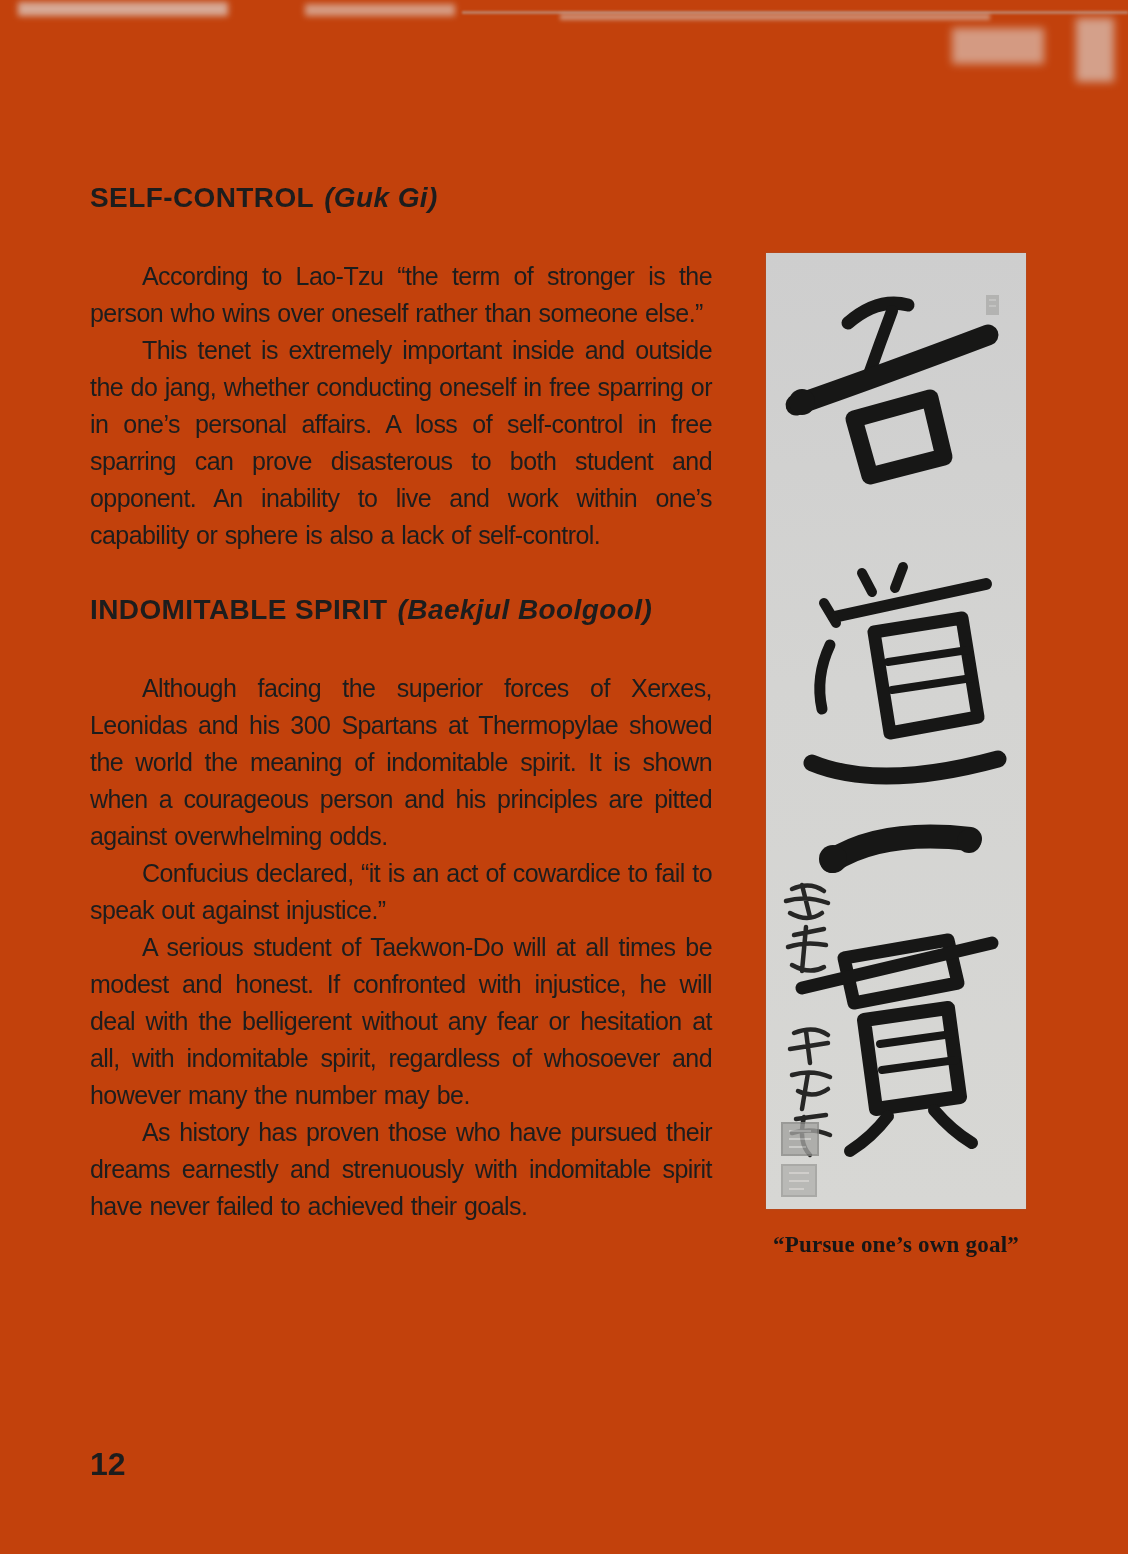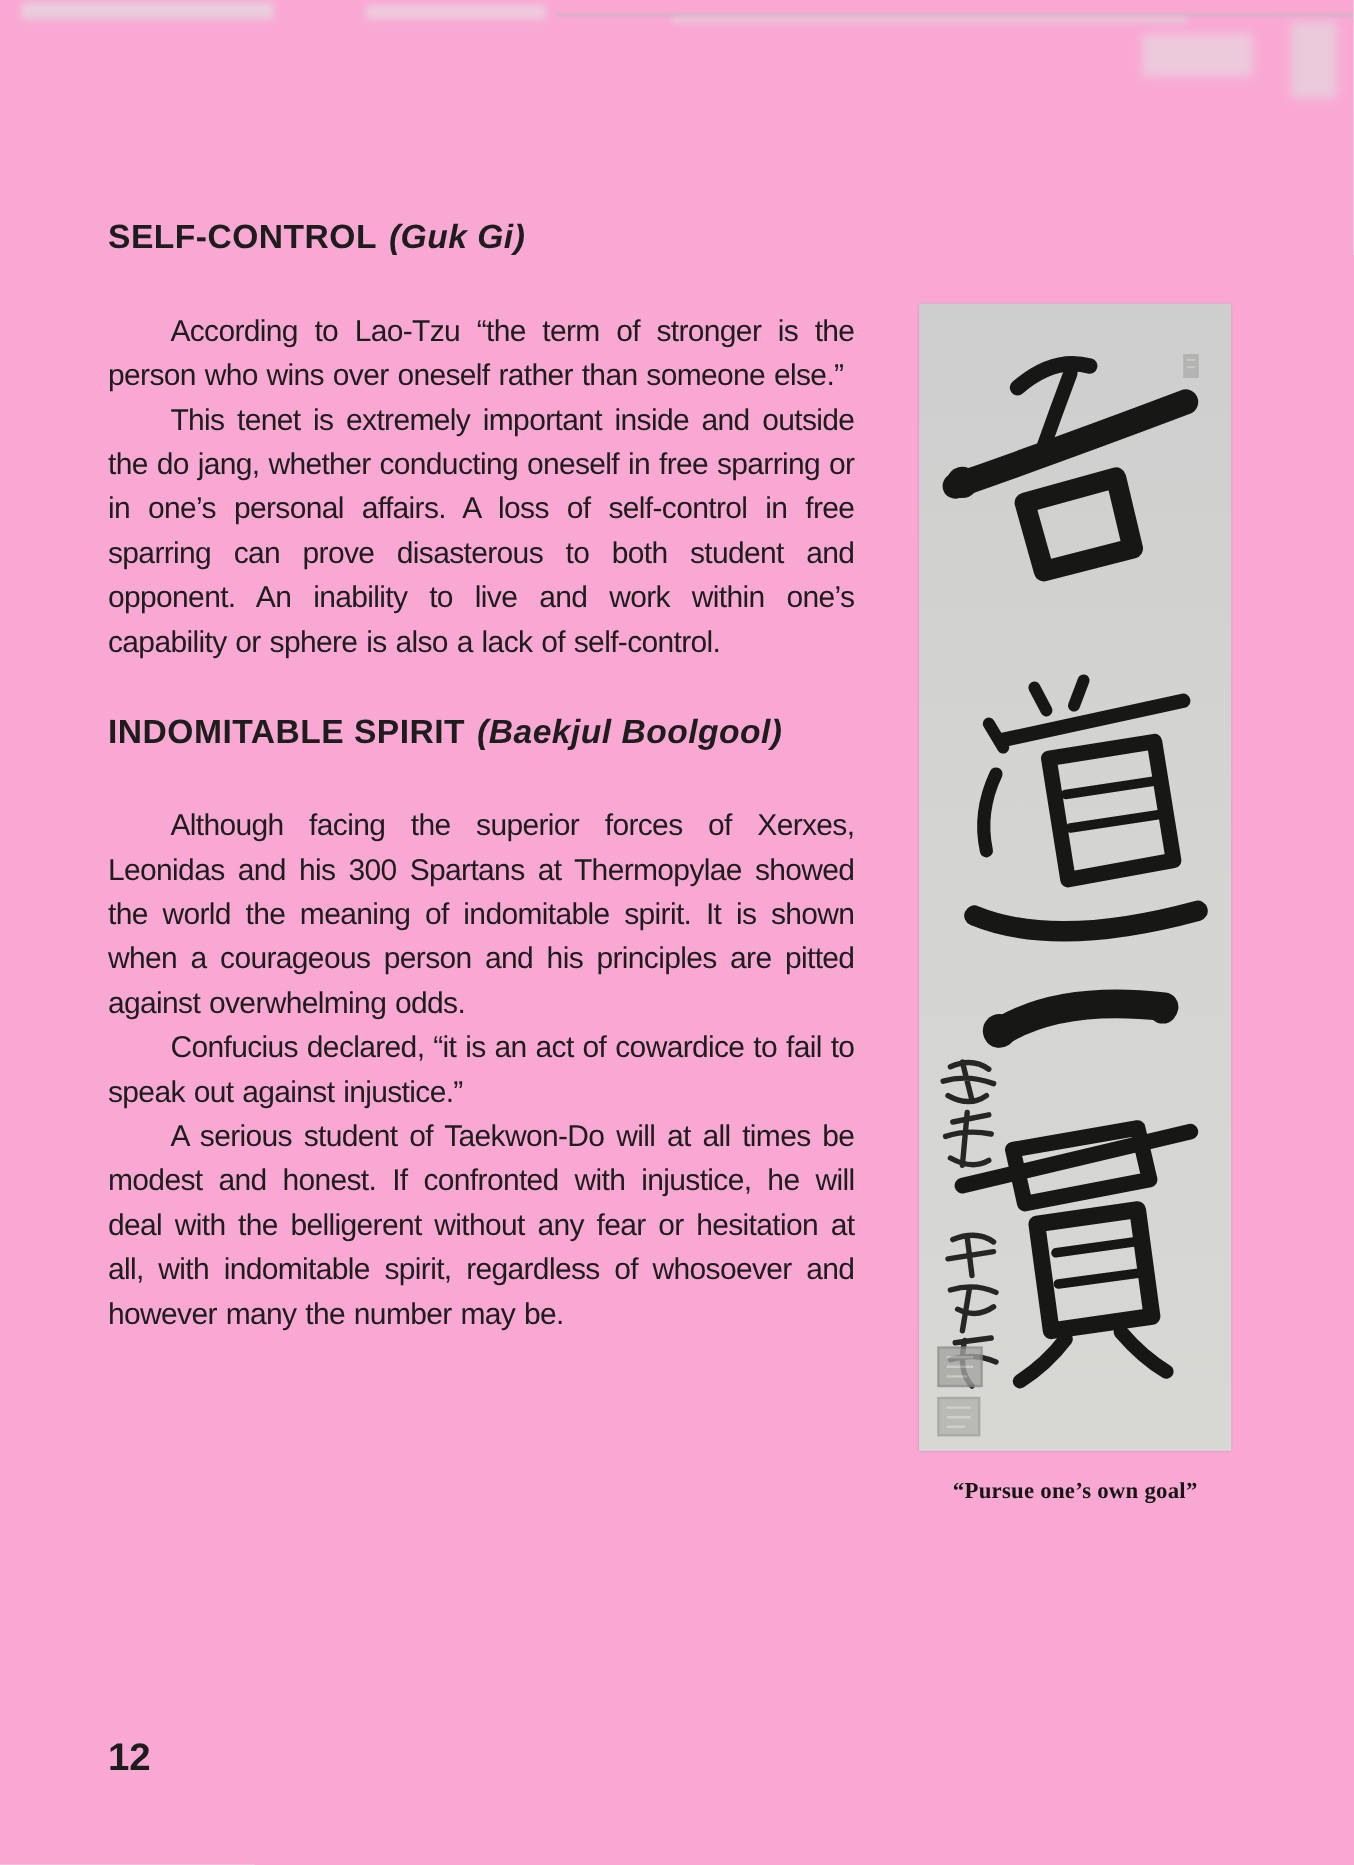"SELF-CONTROL (Guk Gi)" .page { background: #f9a8d4 -> #c2410c }
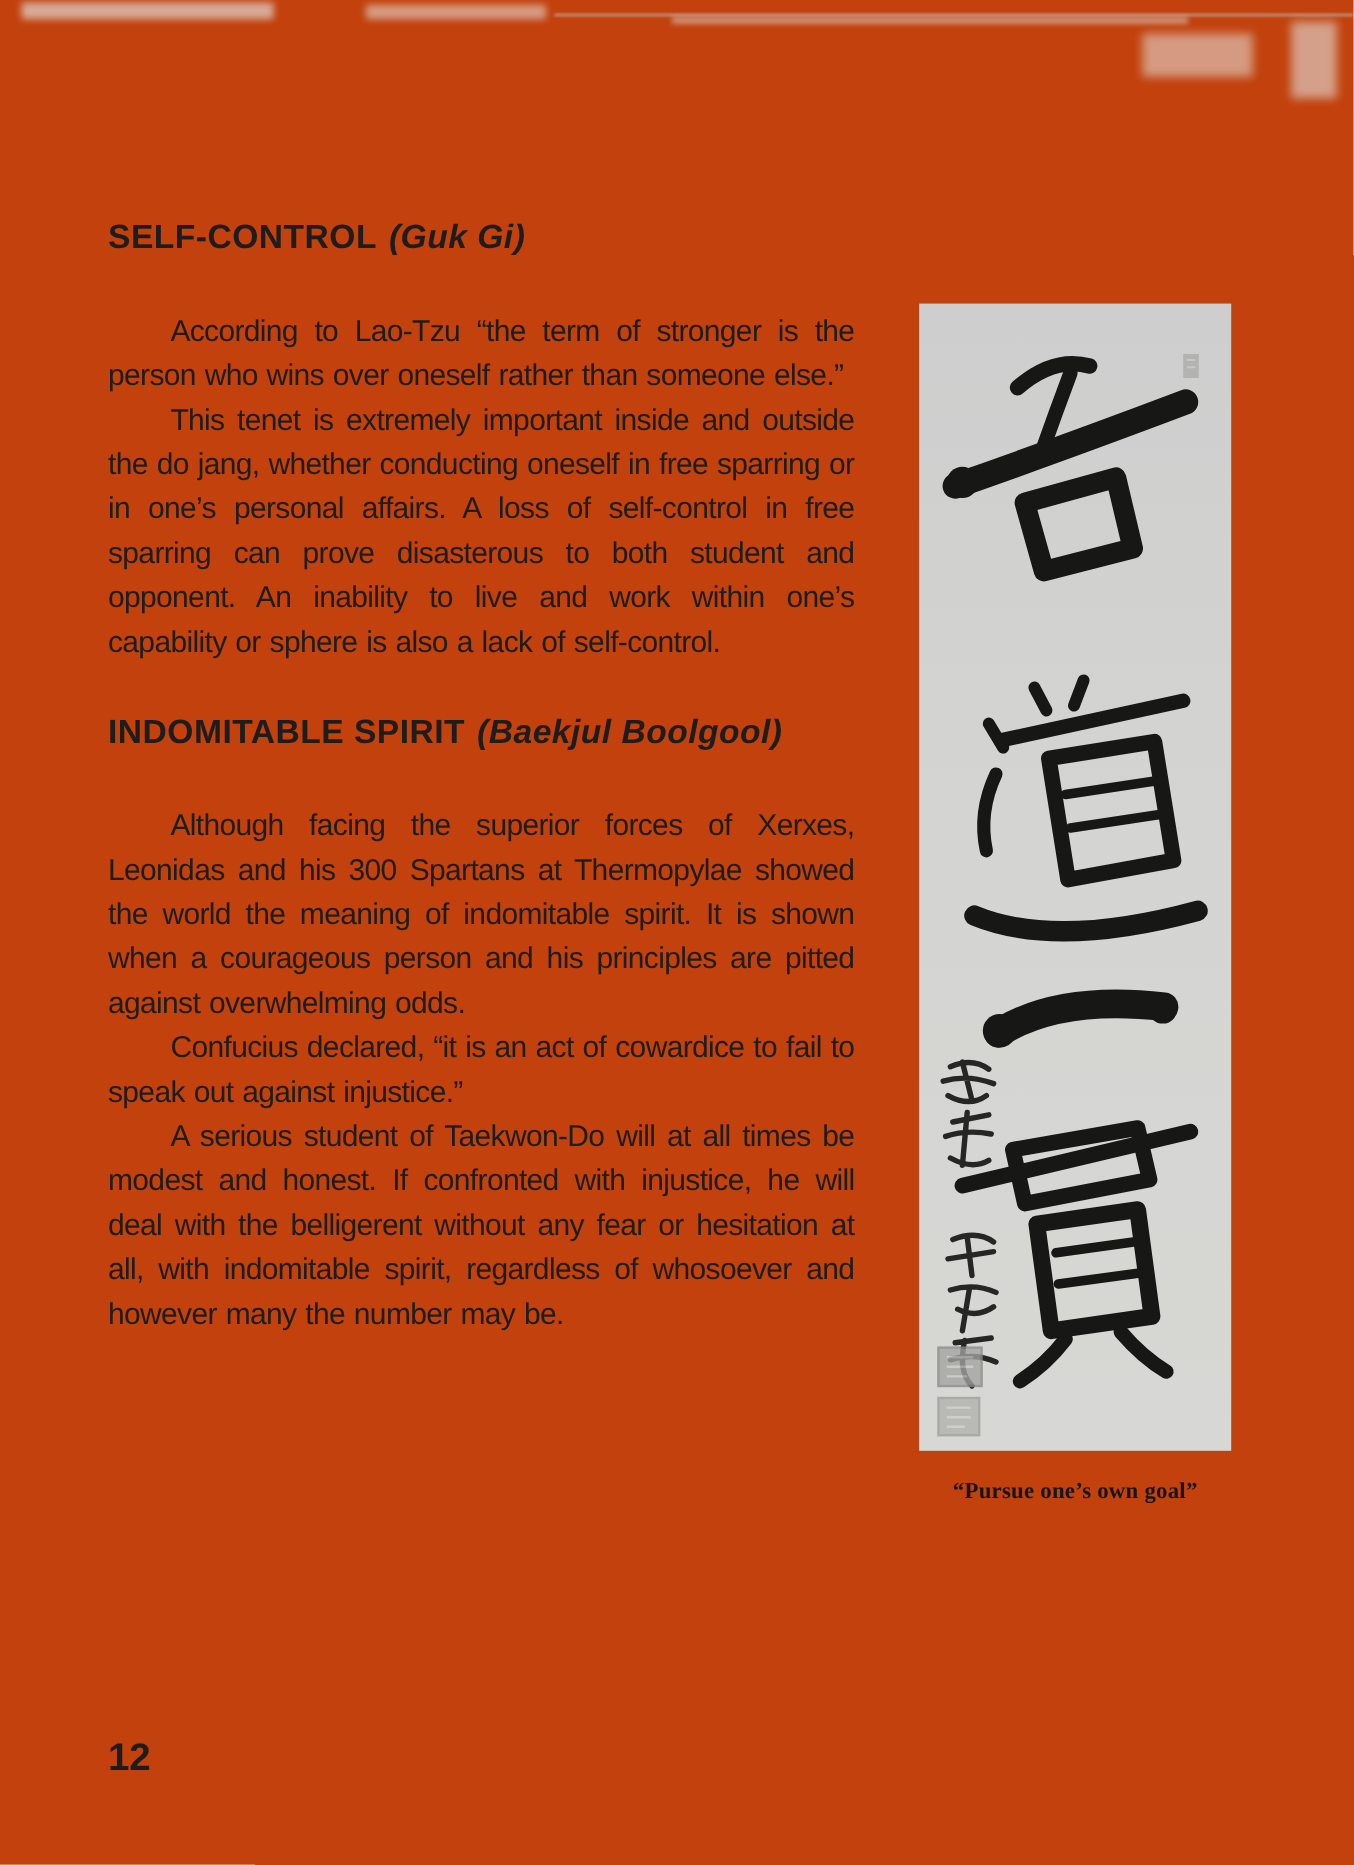"As history has proven those" p.body { html: none -> <p>As history has proven those who have pursued their dreams earnestly and strenuously with indomitable spirit have never failed to achieved their goals.</p> }
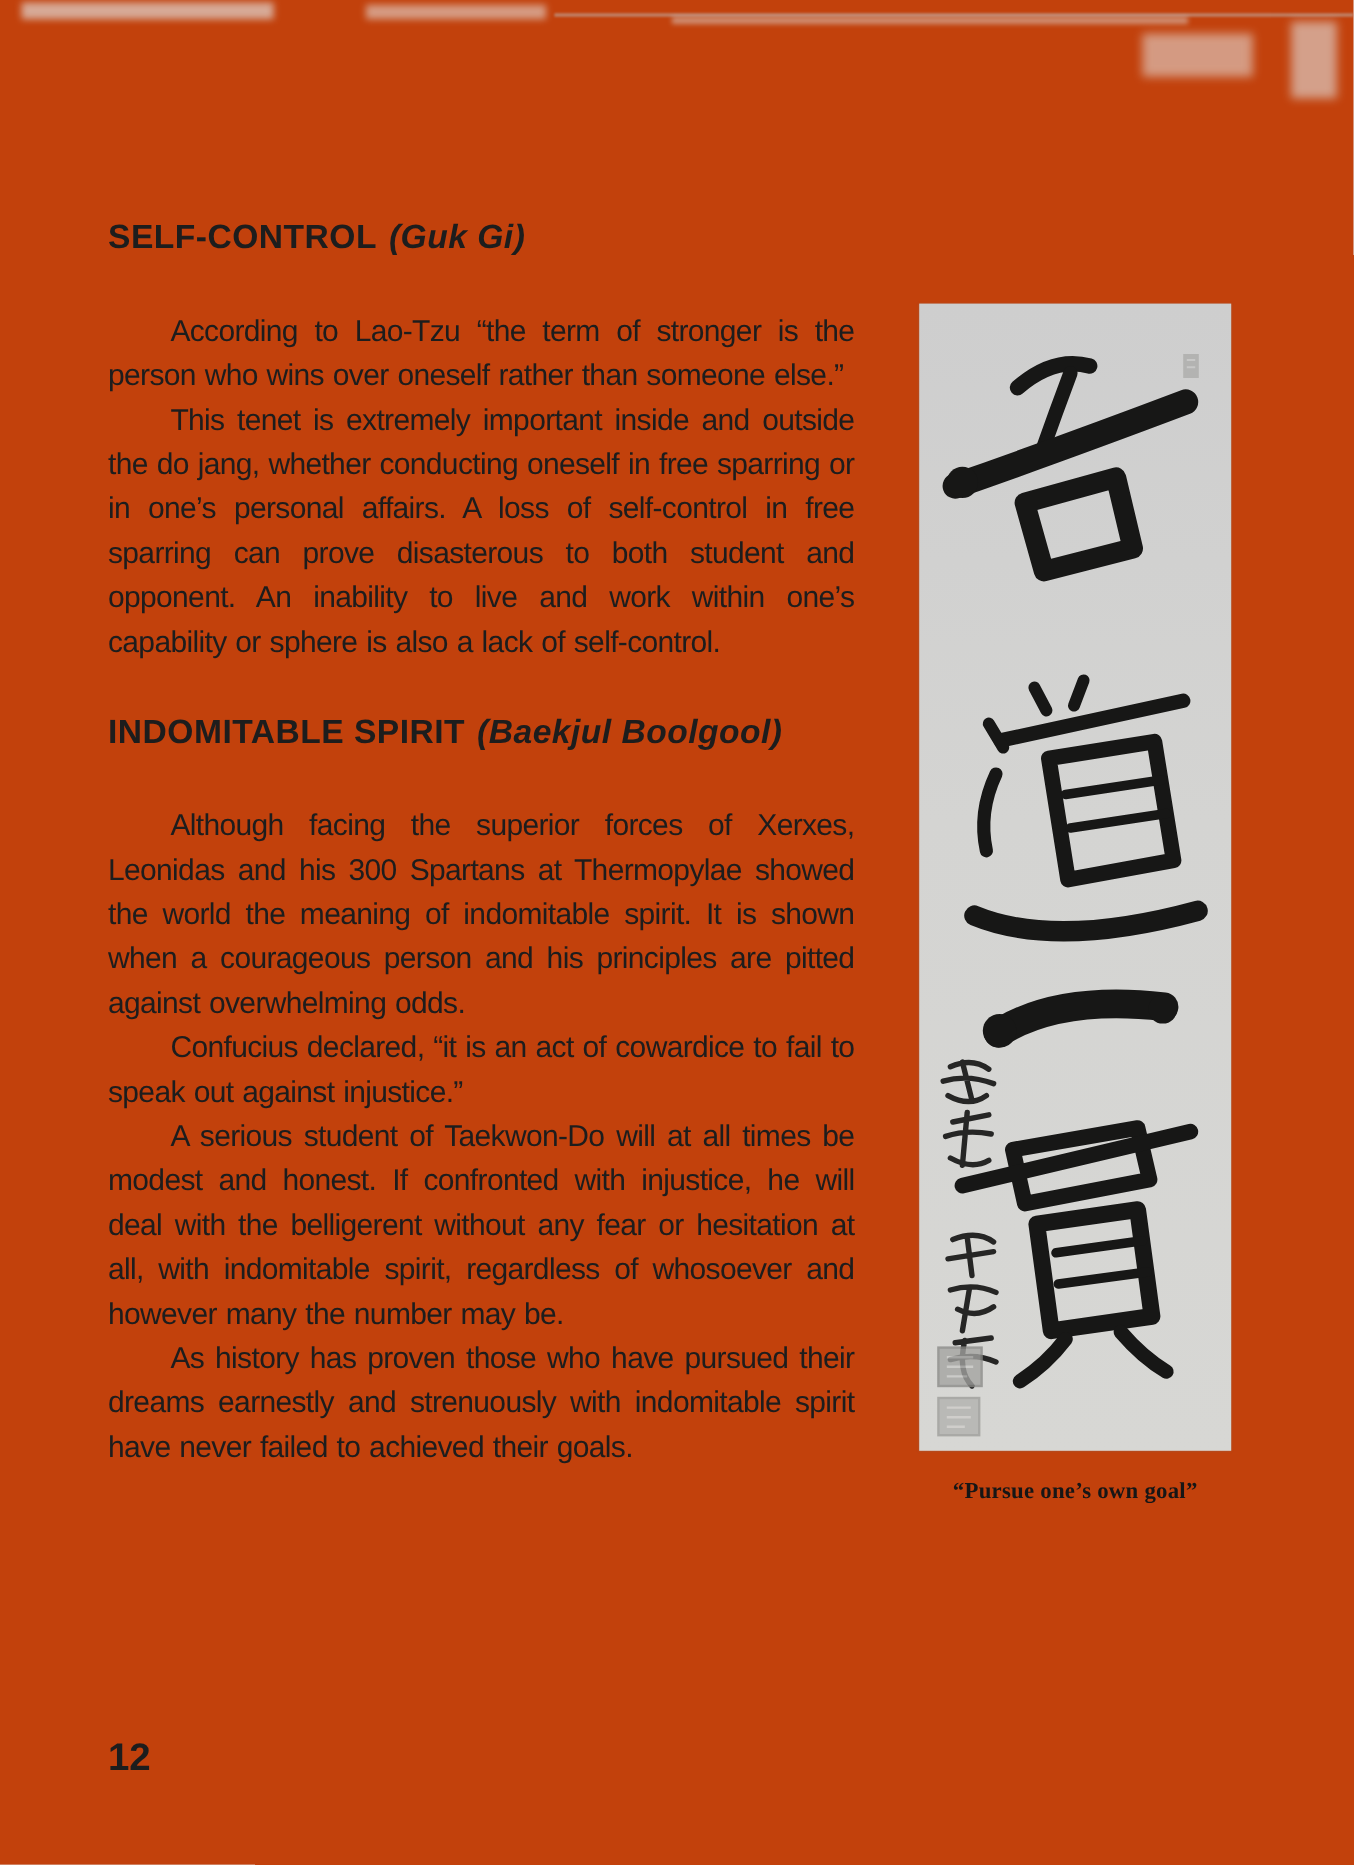"“Pursue one’s own goal”" figcaption { font-size: 19px -> 23px }
